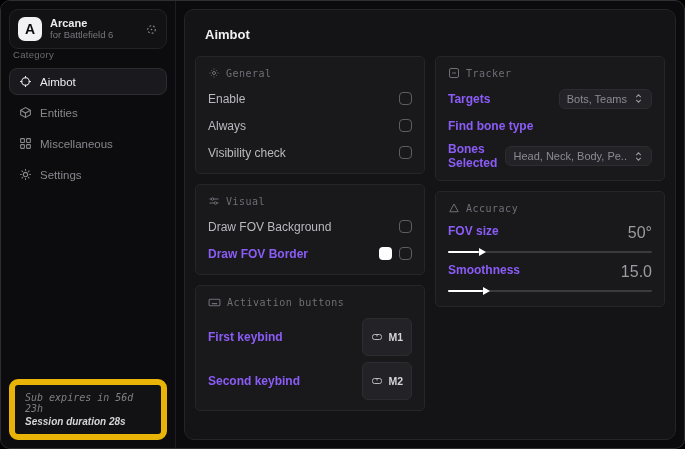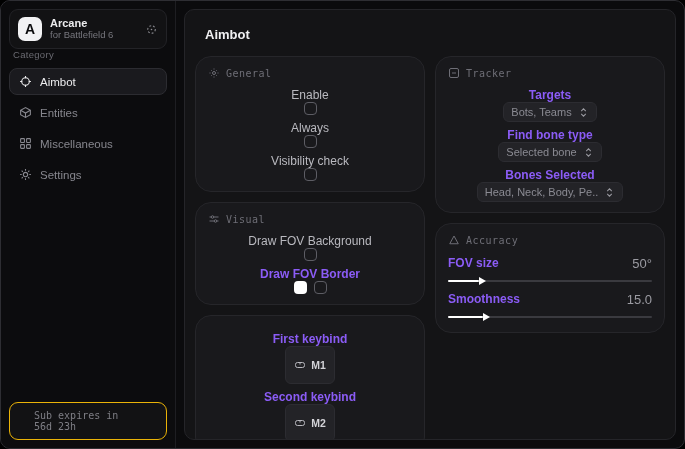"General" .card { border-radius: 16px -> 5px }
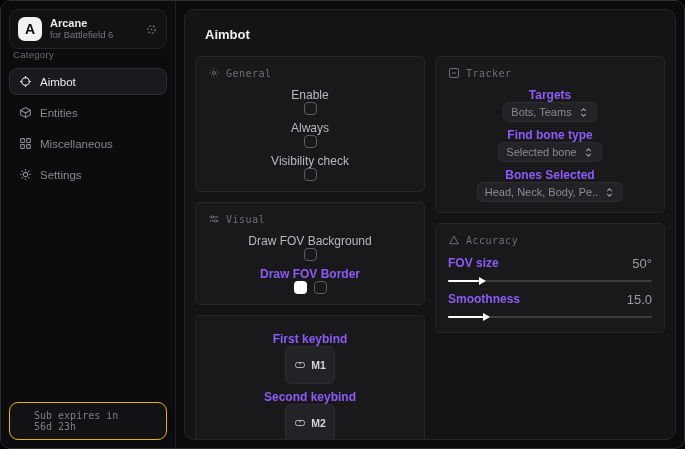"Enable" .row { flex-direction: column -> none }
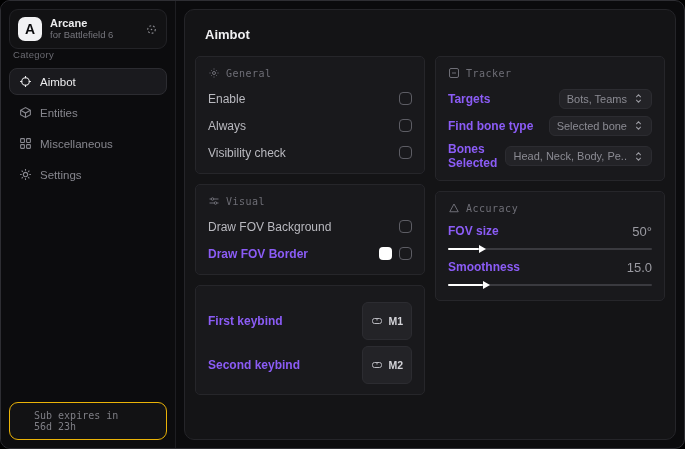"Selected bone" span.select-btn { html: <span> <span>Selected bone</span> <span> <svg> <path></path> <path></path> </svg> </span> </span> -> none }
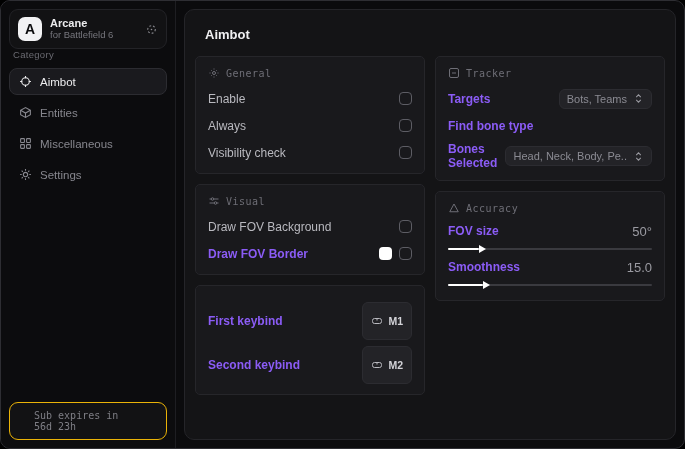"50°" .slider-value { font-size: 13px -> 16px }
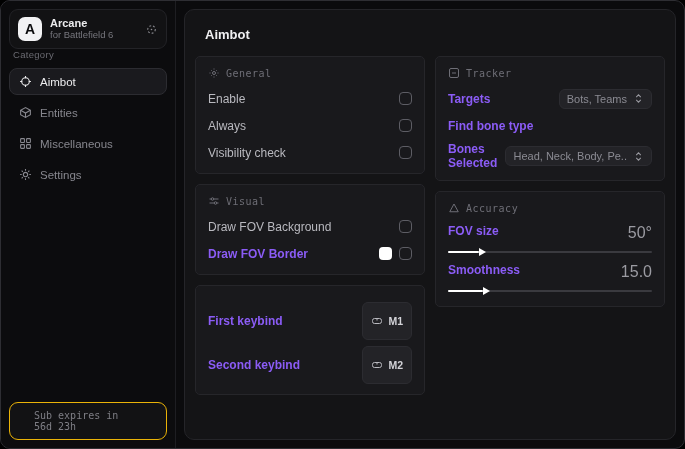"Activation buttons" div.card-header { html: none -> <div> <span> <svg> <rect></rect> <path></path> </svg> </span> <span>Activation buttons</span> </div> }
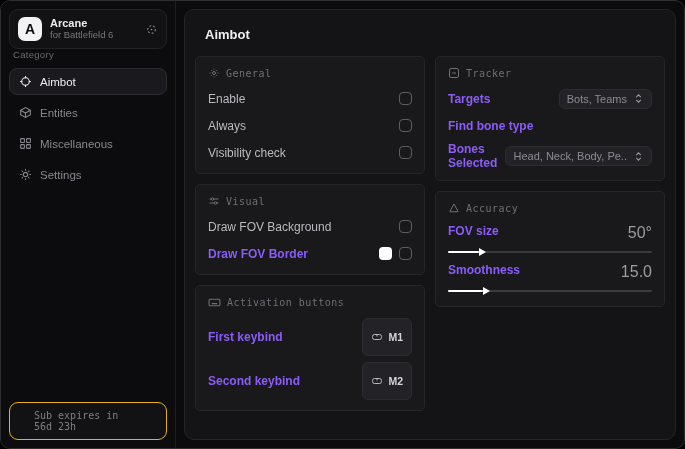"Sub expires in 56d 23h" .sidebar-footer { border: 1px solid #eab308 -> 6px solid #eab308; font-style: none -> italic; padding: 7px 24px -> 7px 10px }
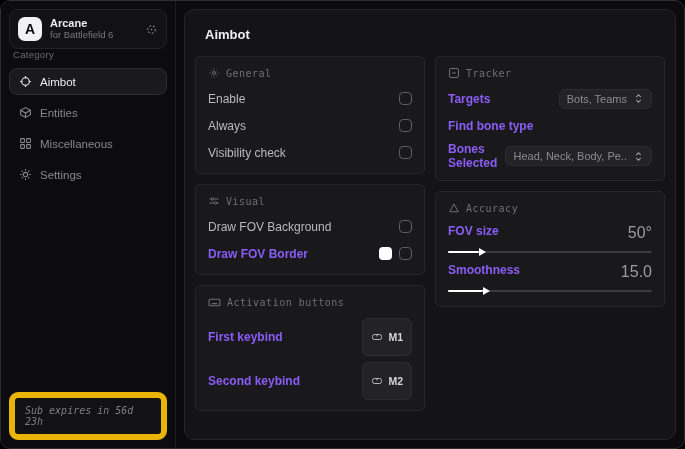"Session duration 28s" div.sub-line2 { html: none -> <div>Session duration 28s</div> }
